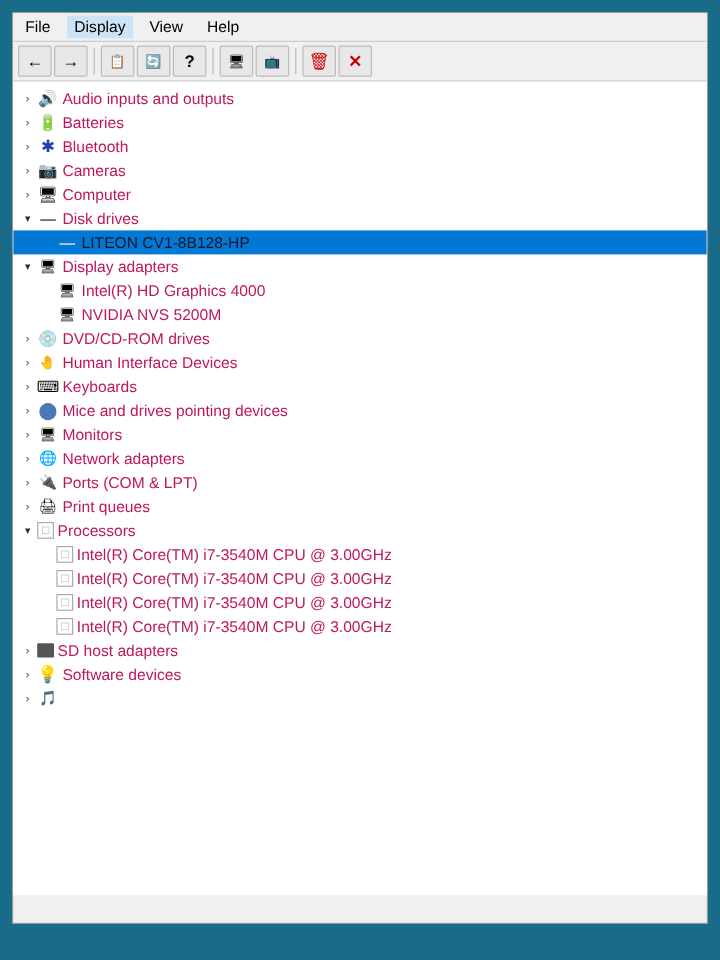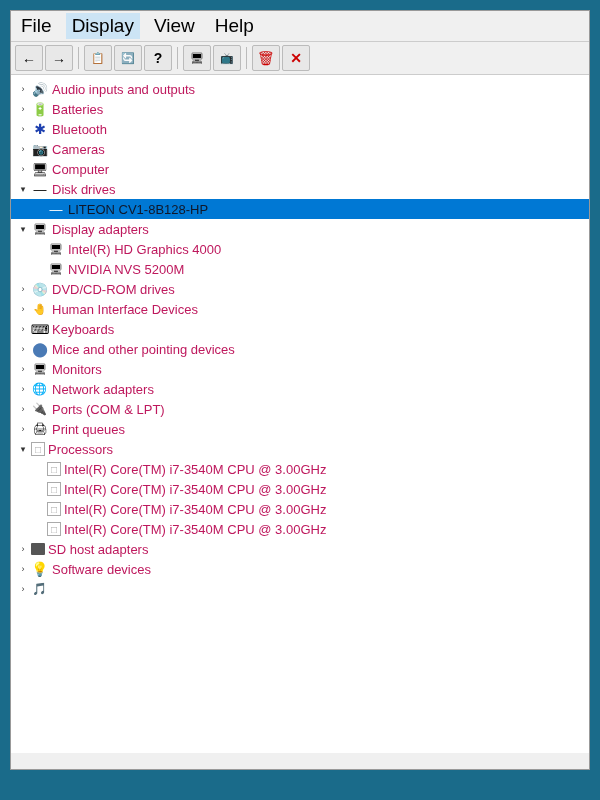"File" .menu-bar { font-size: 19px -> 13px }
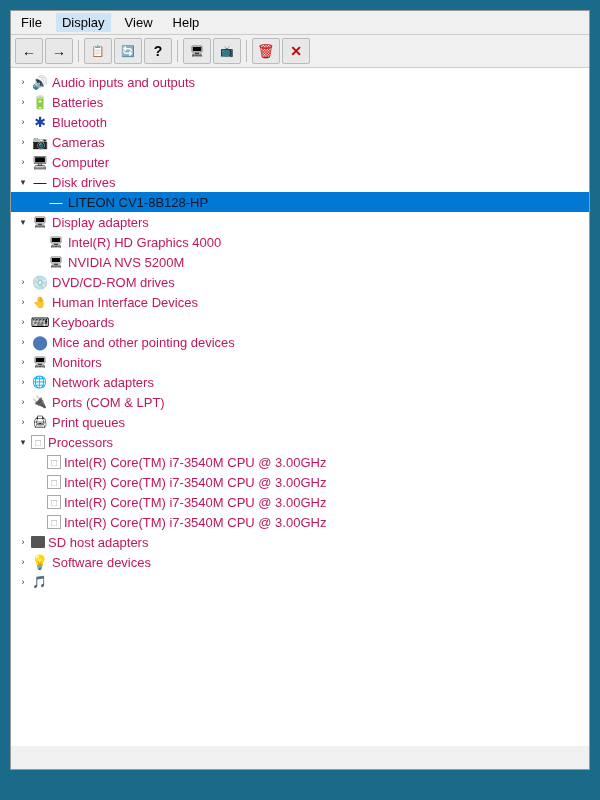"Mice and other pointing devices" span.item-label { text: other -> drives }
